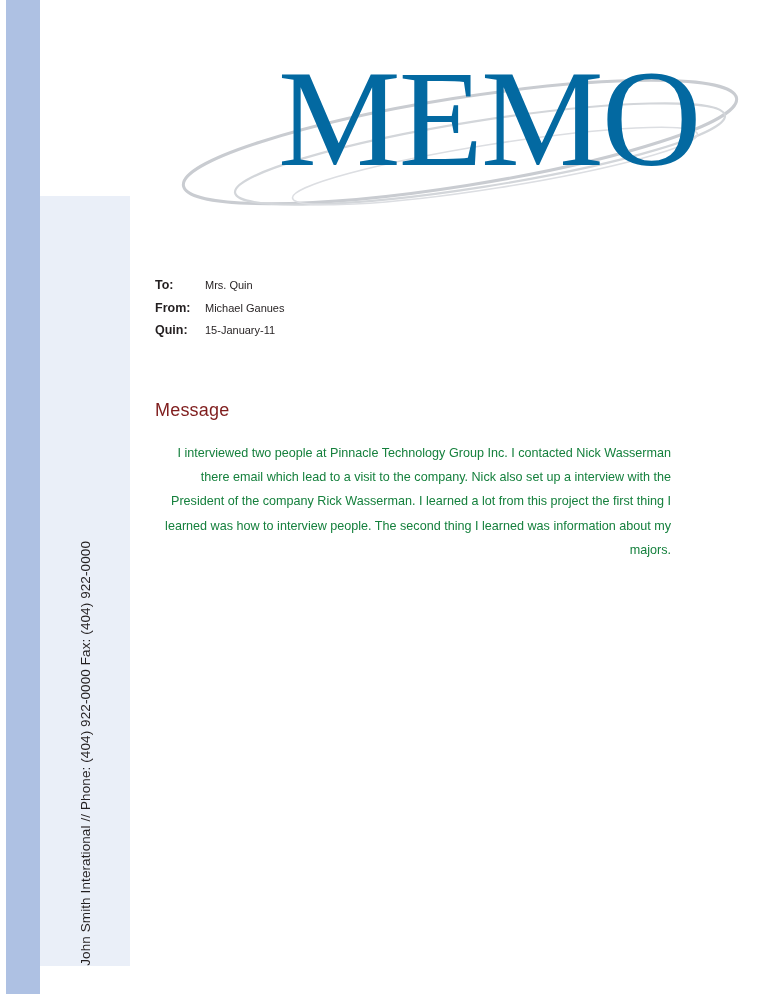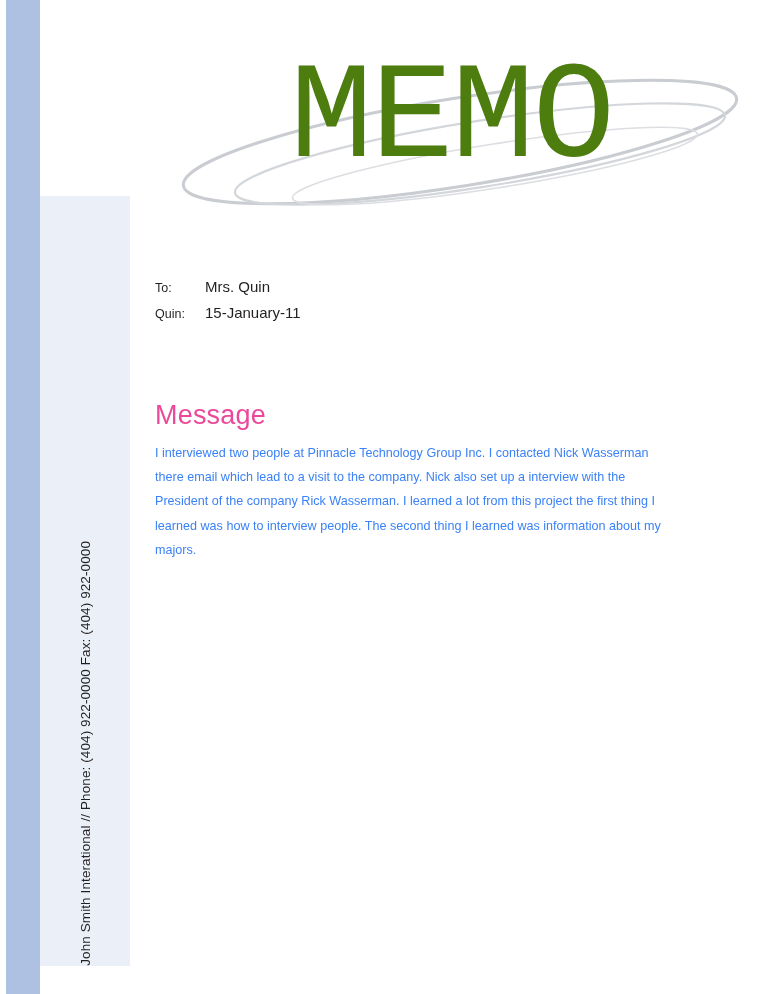"MEMO" .memo-title { color: #4d7c0f -> #0369a1; font-family: Liberation Mono, monospace -> Liberation Serif, serif; left: 140px -> 128px }
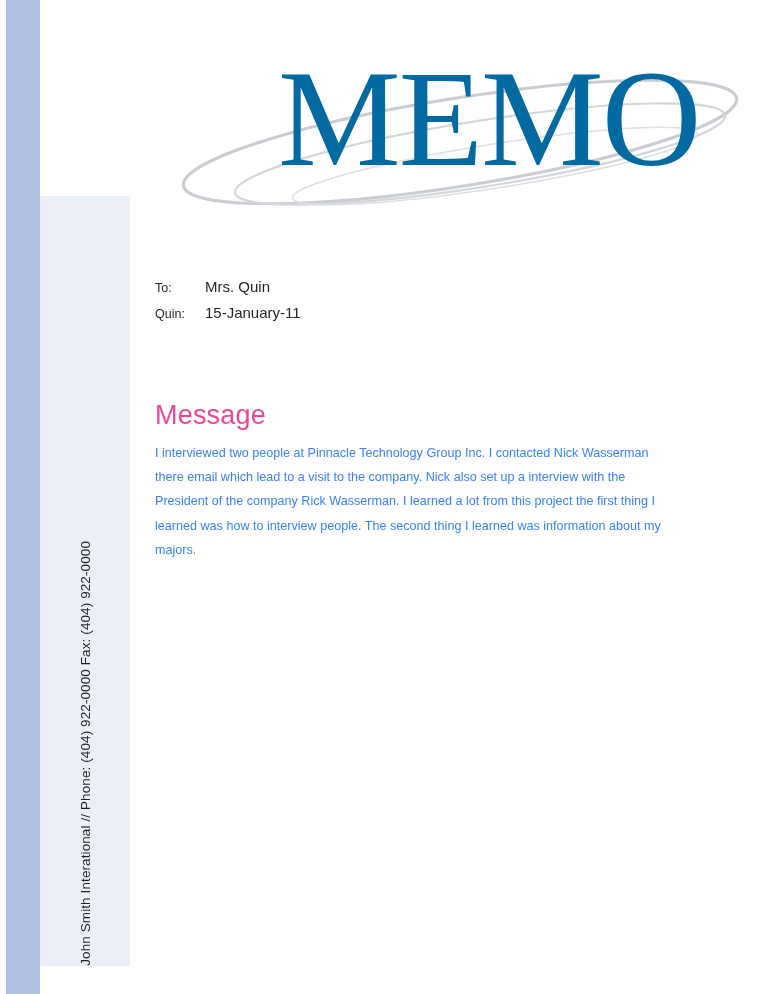"To:" .field-label { font-weight: normal -> bold }
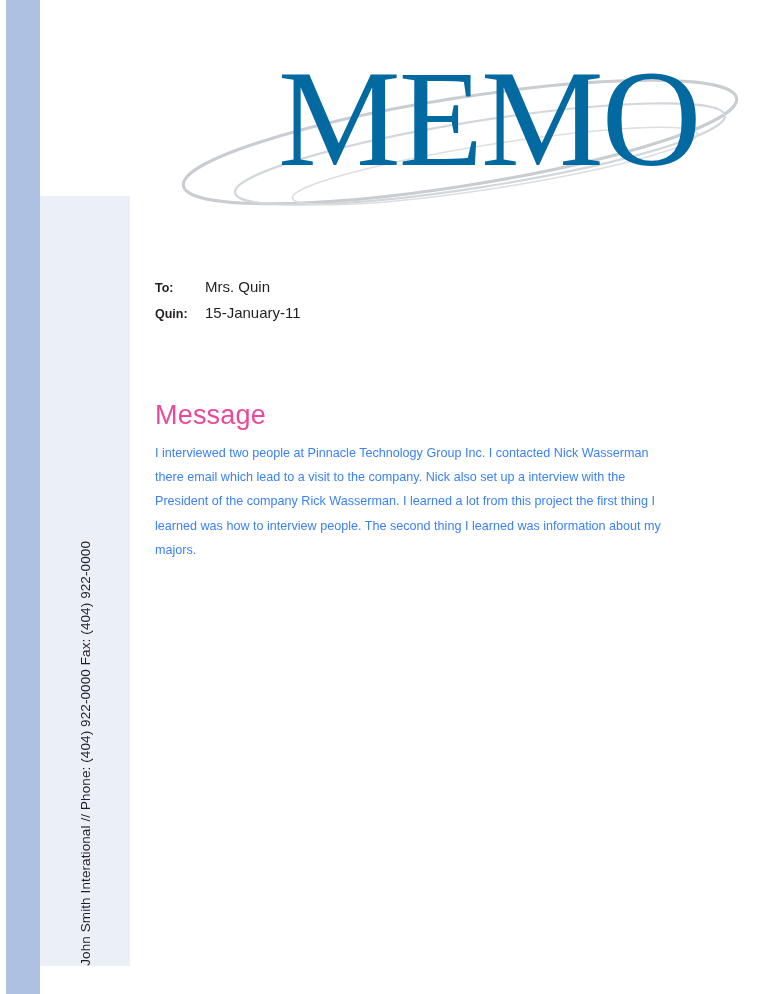"Mrs. Quin" .field-value { font-size: 15px -> 11px }
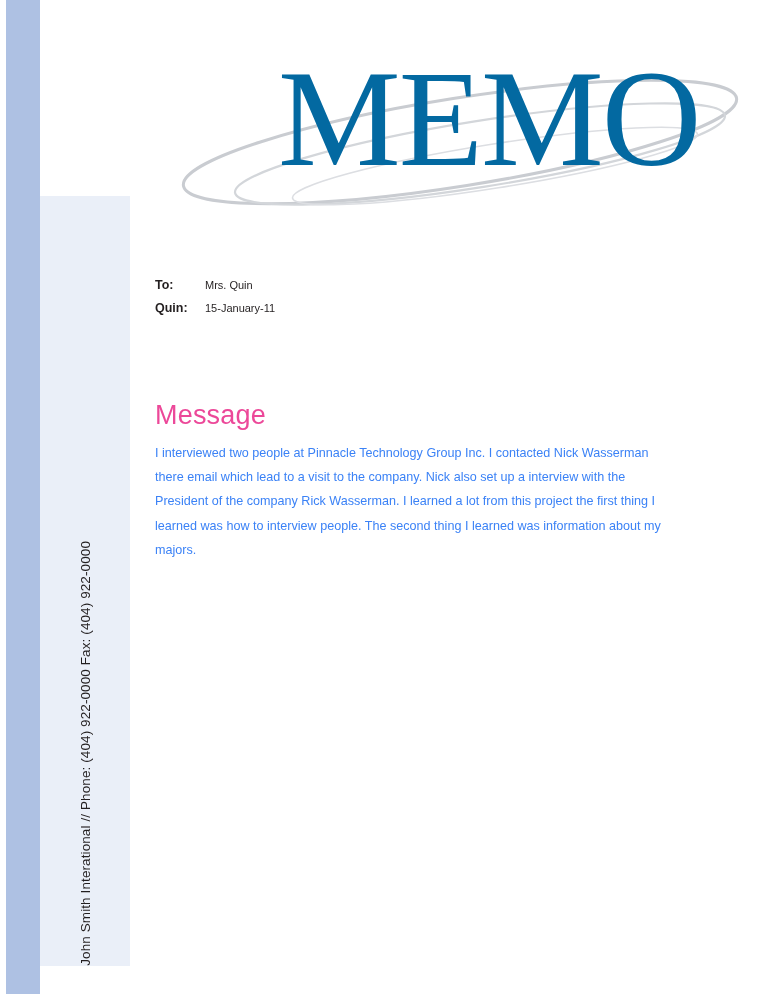"From:" div.field-row { html: none -> <div> <div><span>From</span><span>:</span></div> <div>Michael Ganues</div> </div> }
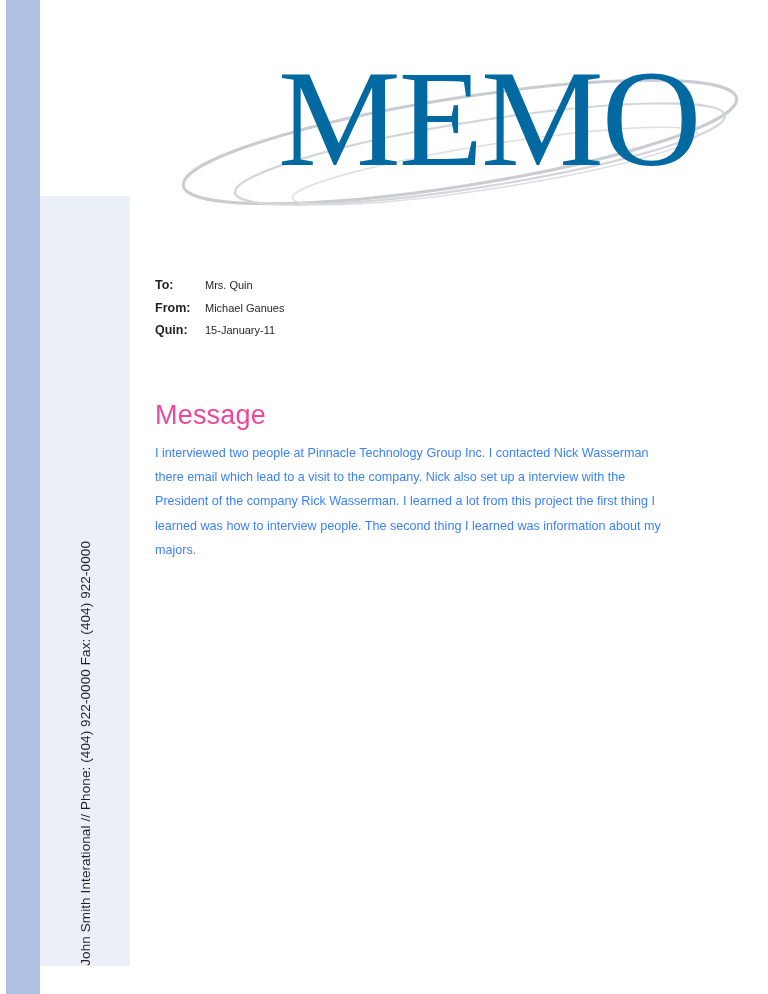"Message" .message-heading { color: #ec4899 -> #7f1d1d; font-size: 27px -> 18px }
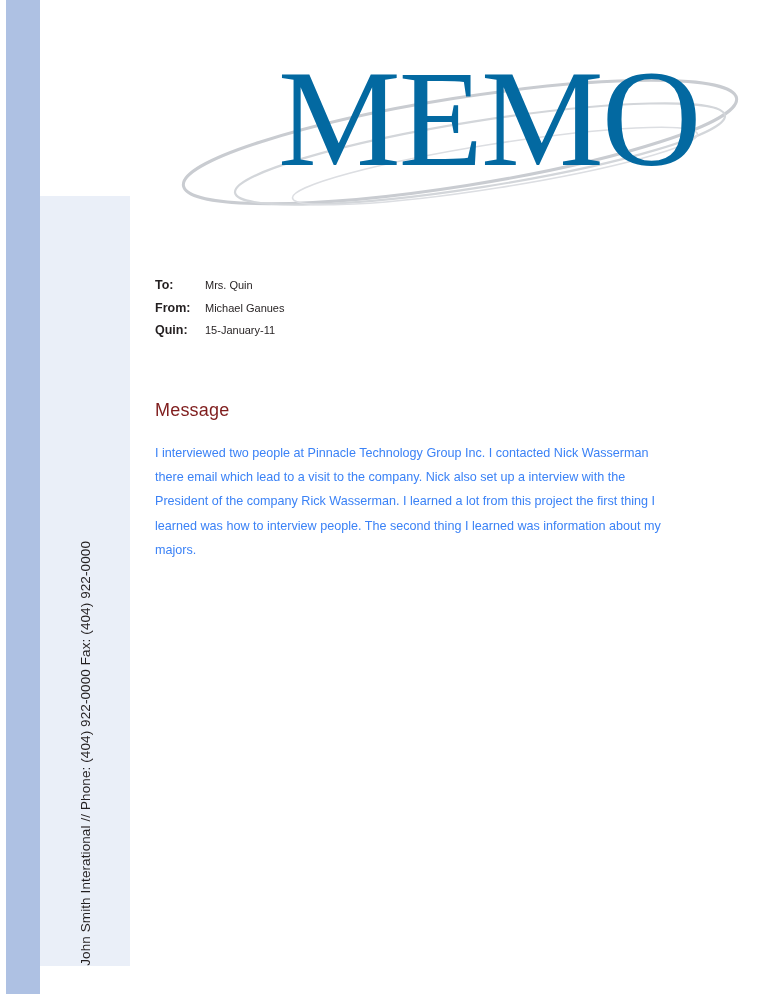"I interviewed two people at" .message-body { color: #3b82f6 -> #15803d; text-align: left -> right }
